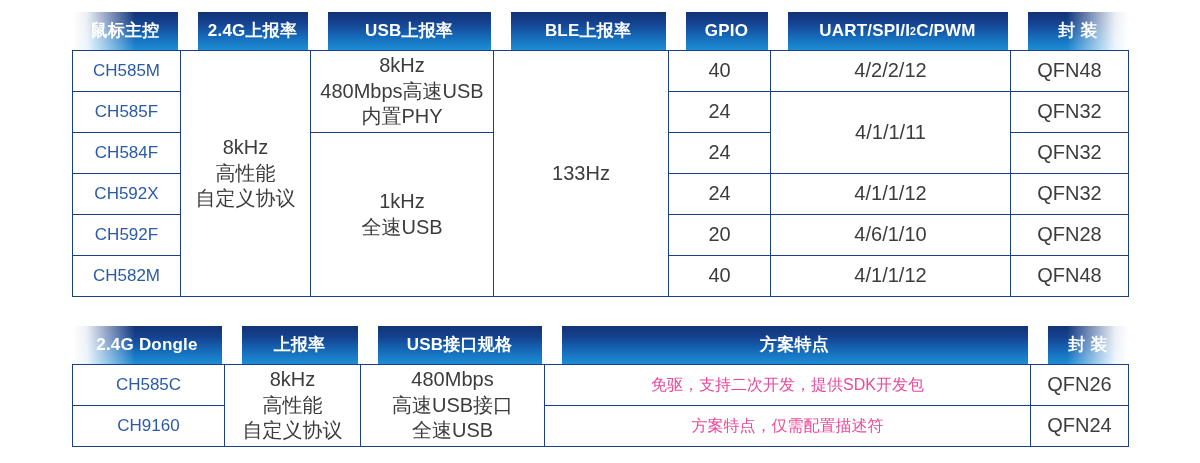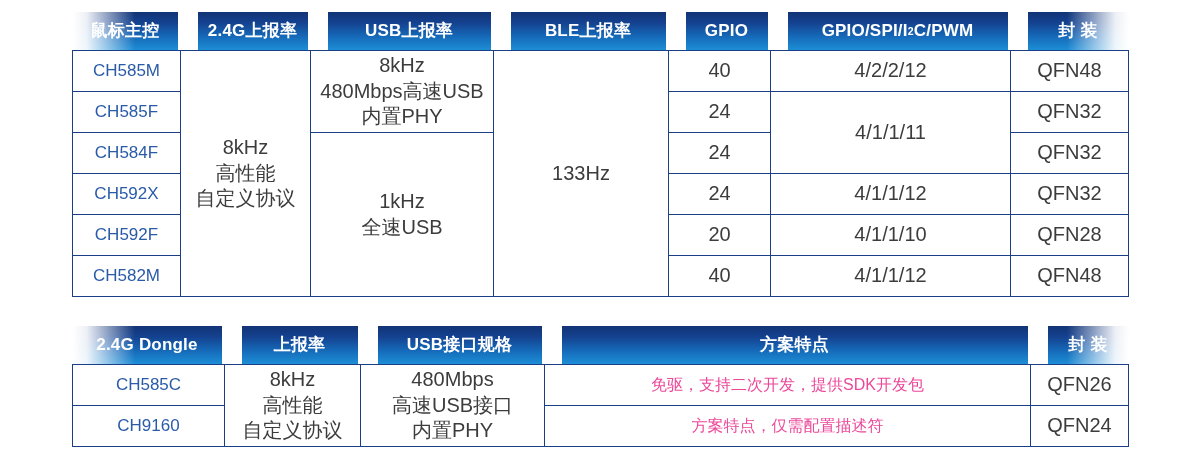"GPIO/SPI/I" span { text: GPIO/SPI/I -> UART/SPI/I }
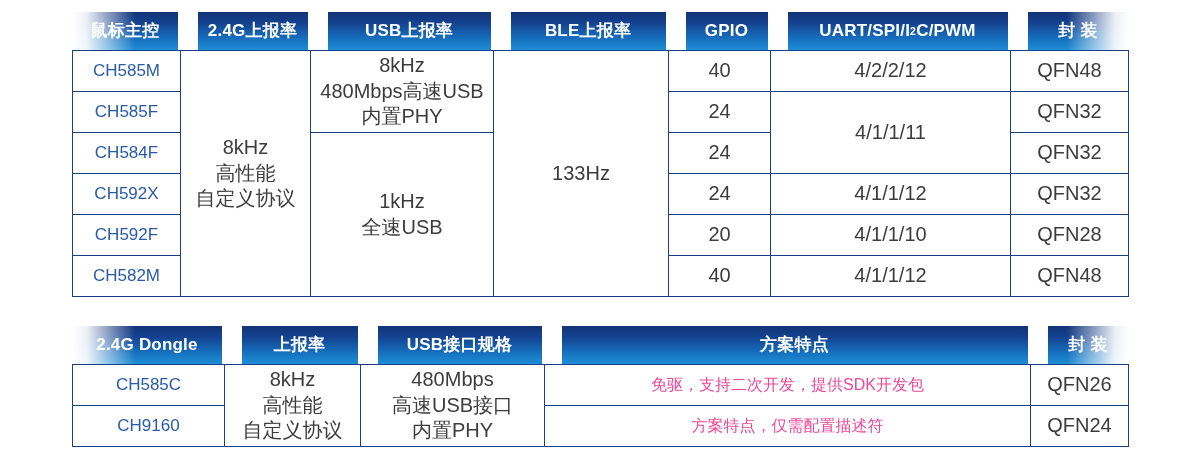"4/1/1/10" td.val { text: 4/1/1/10 -> 4/6/1/10 }
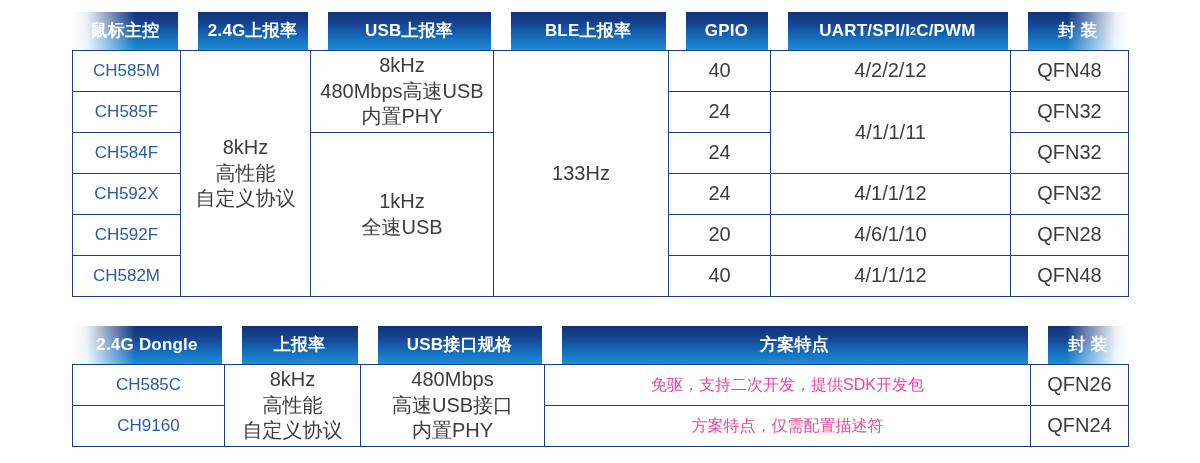"480Mbps" td.val { text: 内置PHY -> 全速USB }
